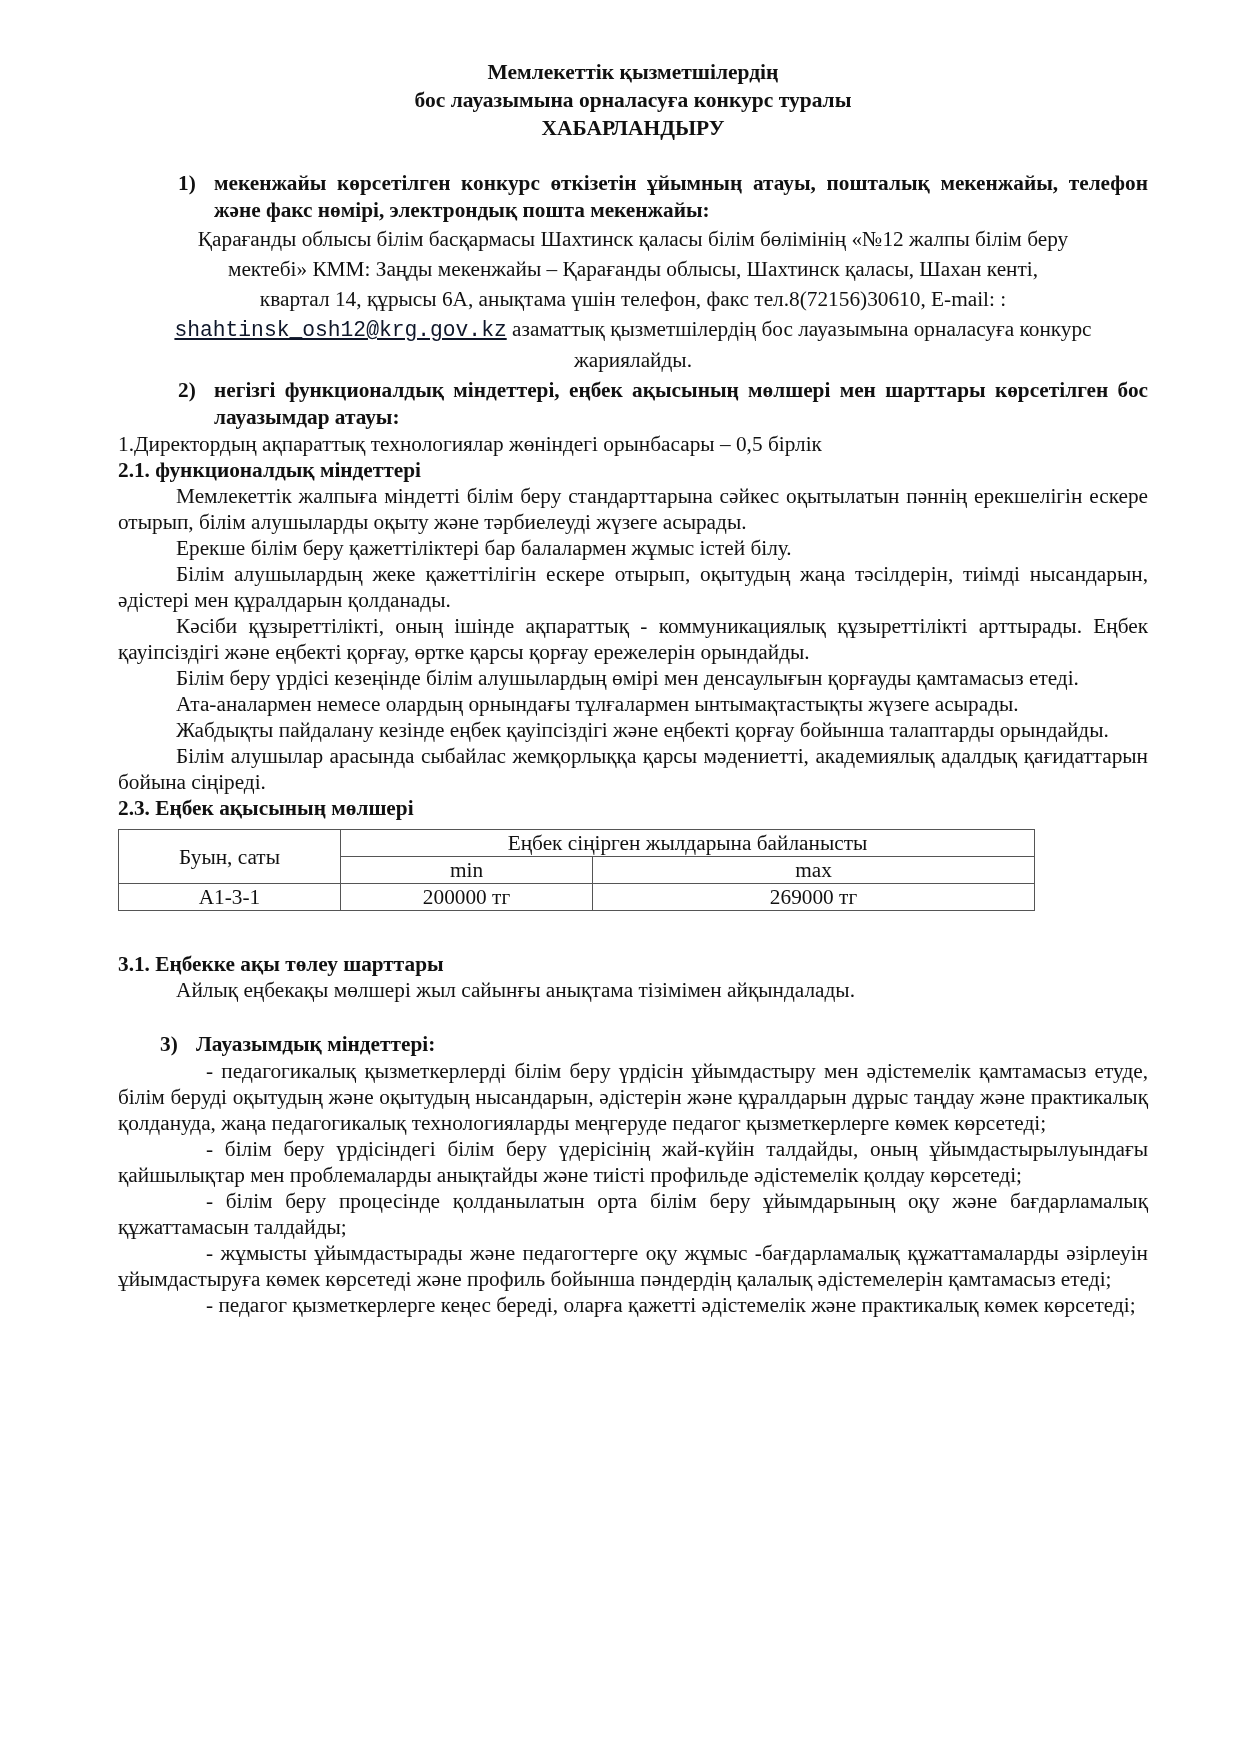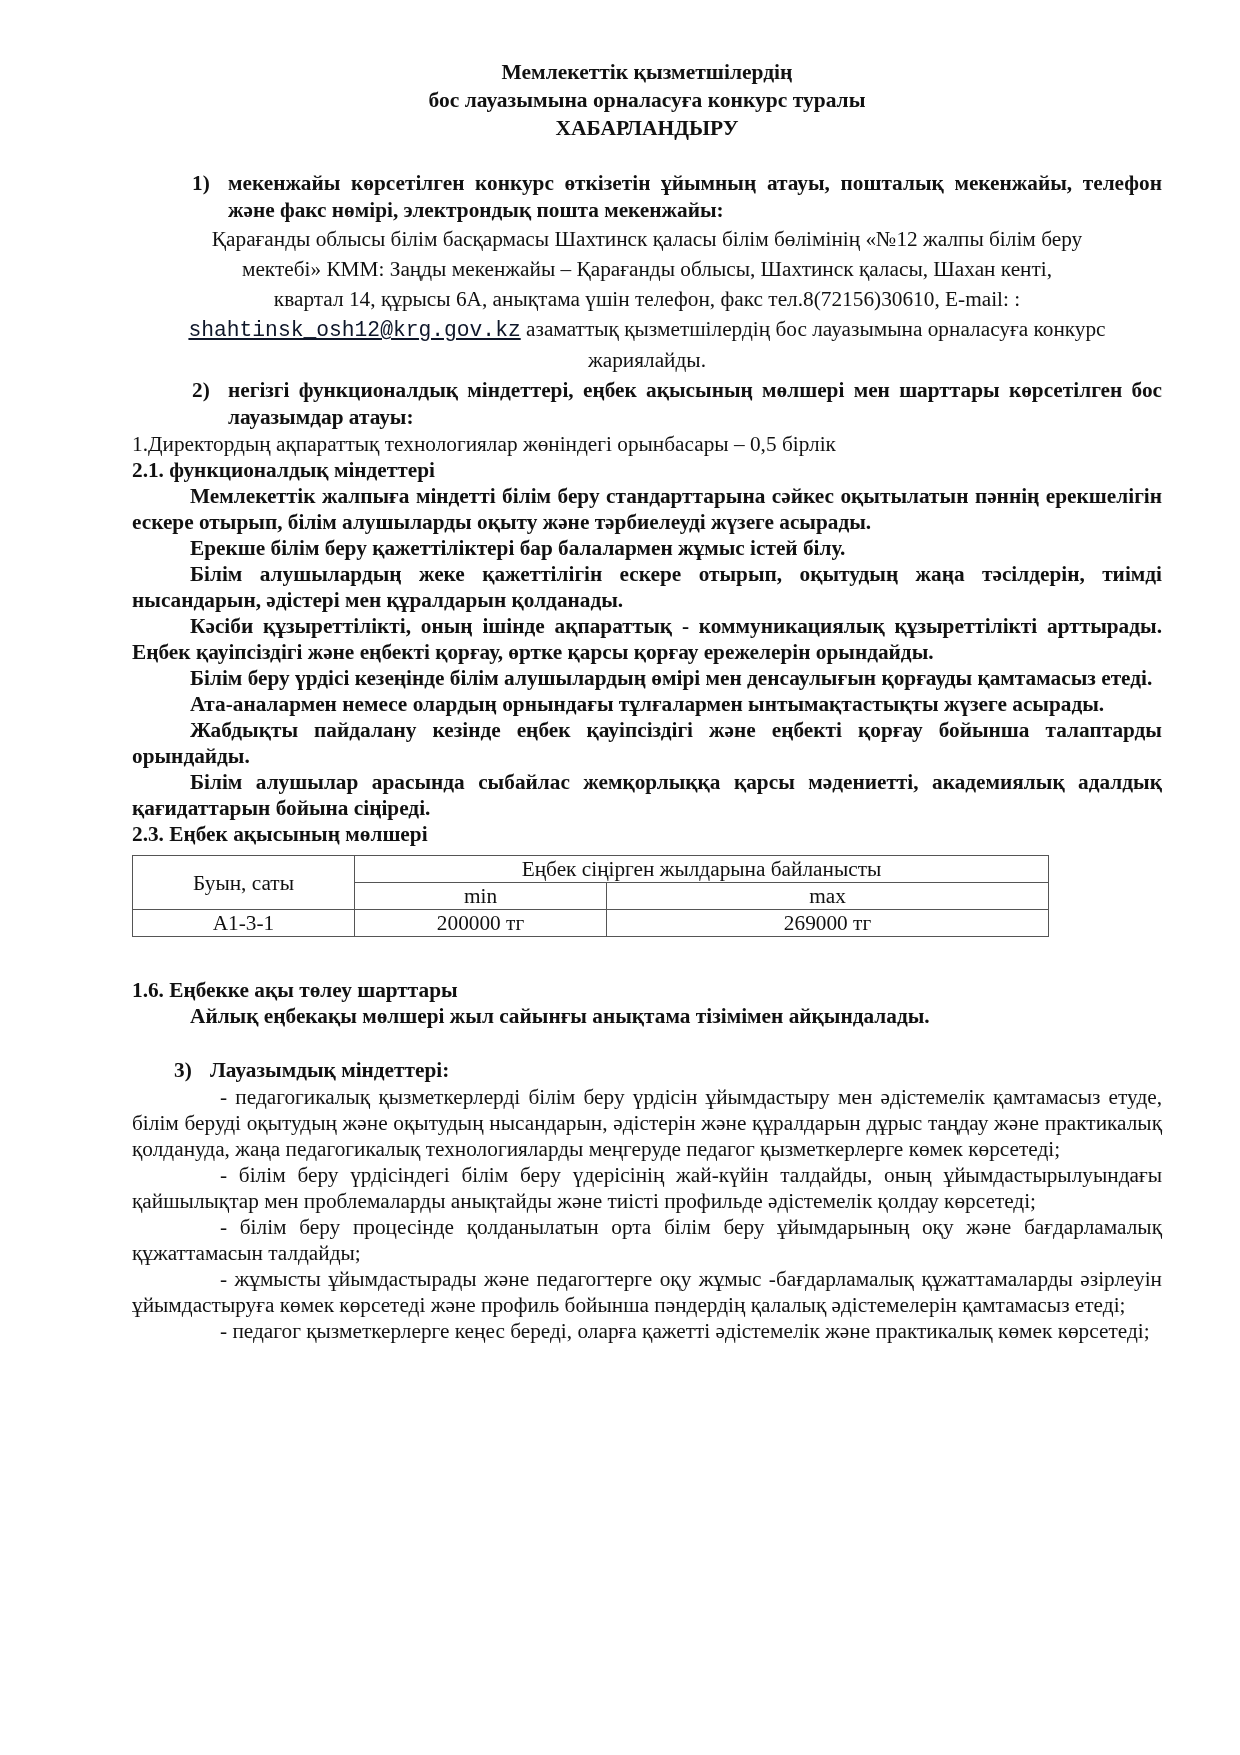"Мемлекеттік қызметшілердің" .page { left: 132px -> 118px }
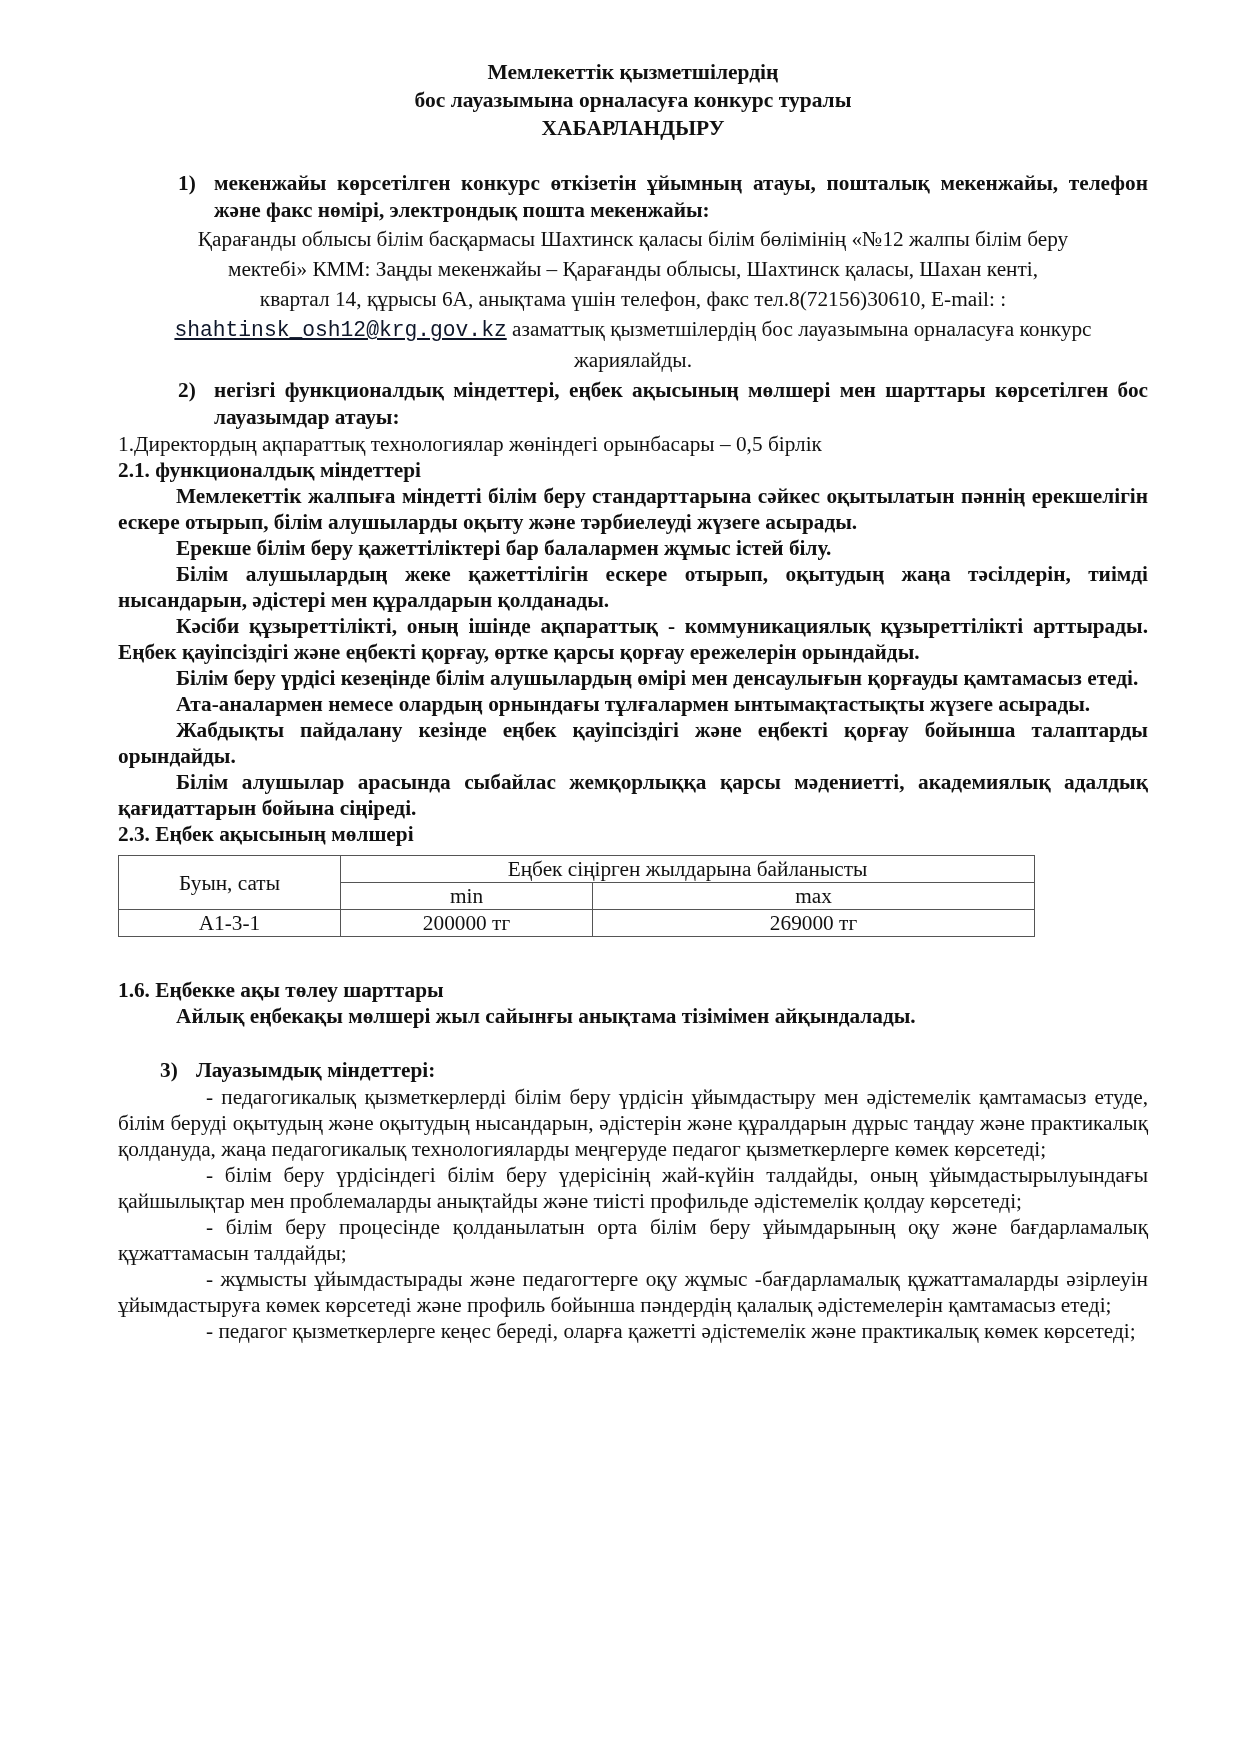"Мемлекеттік жалпыға міндетті білім беру" .ind { font-weight: bold -> none }
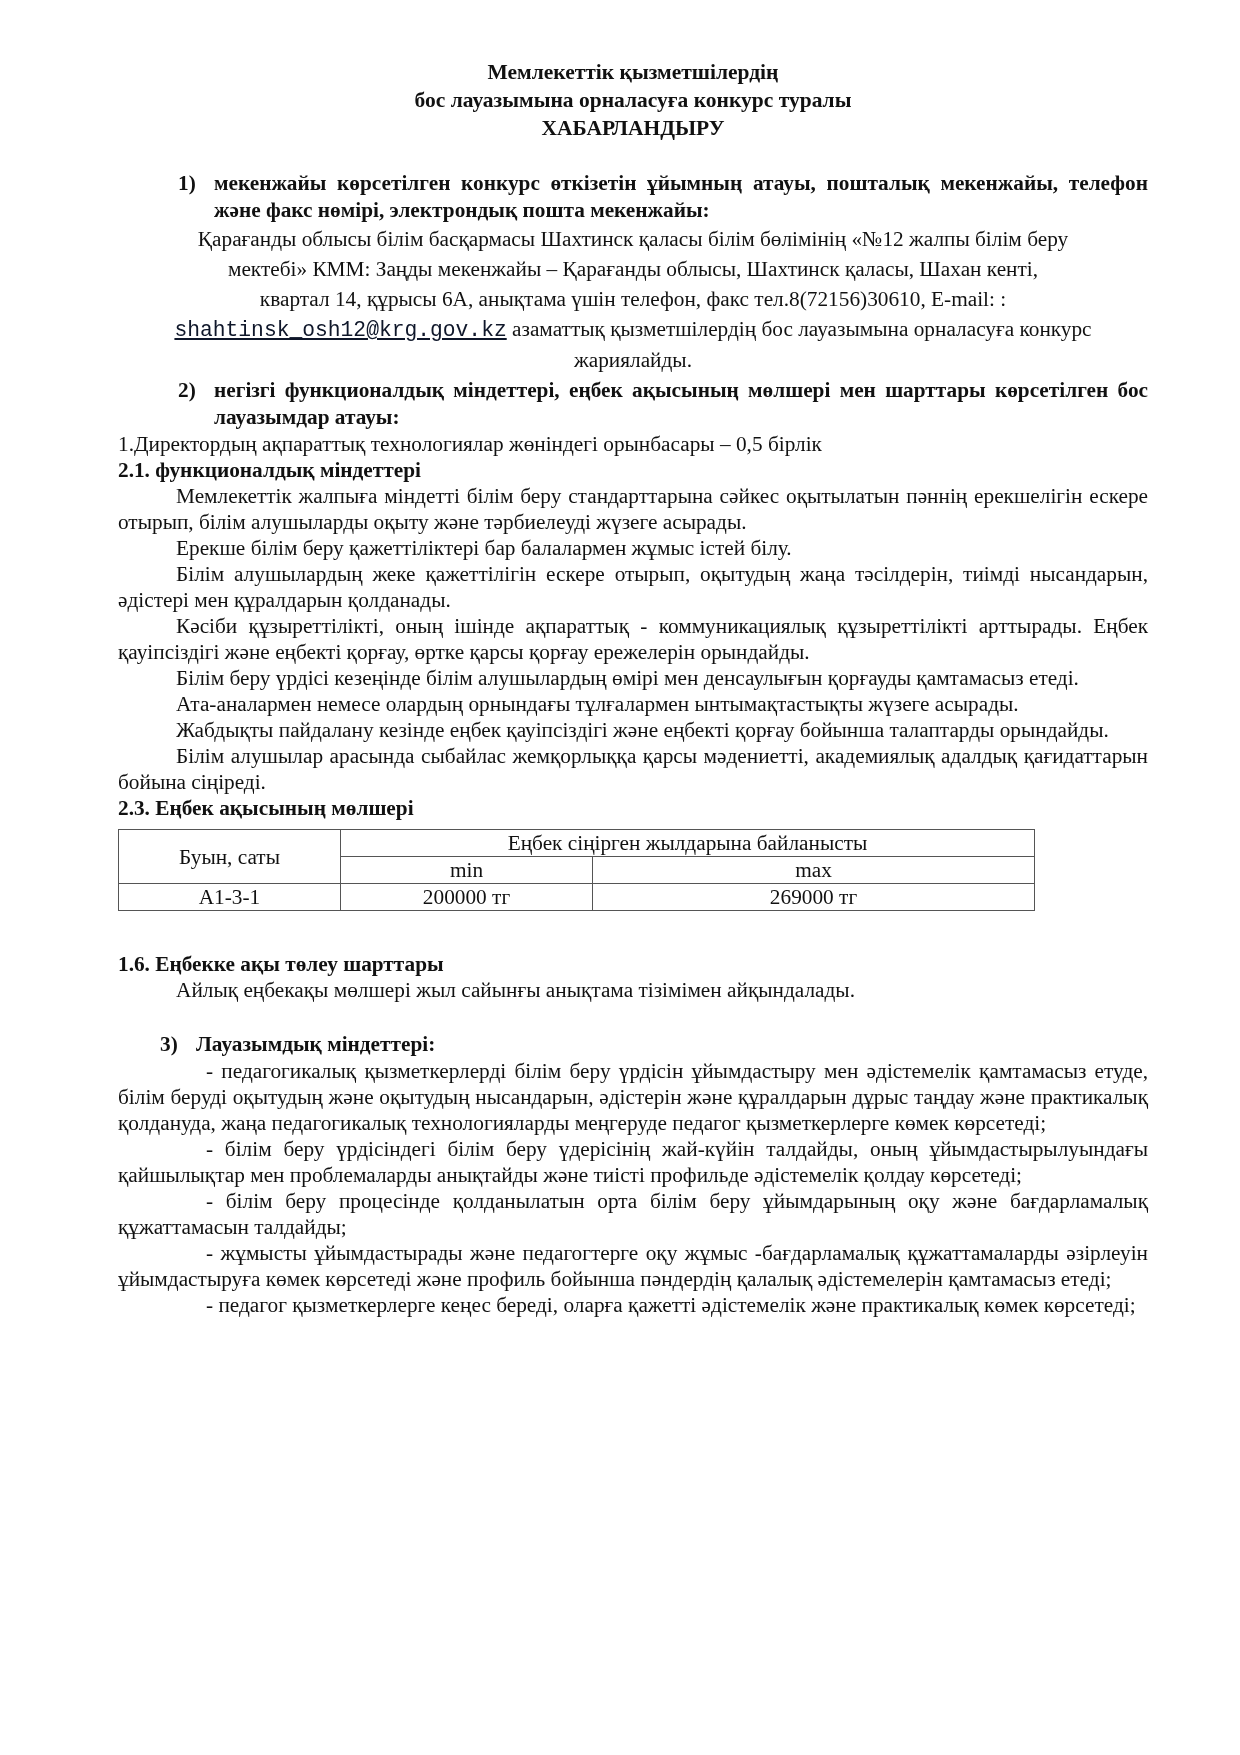"1.6. Еңбекке ақы төлеу шарттары" p.bold { text: 1.6 -> 3.1 }
